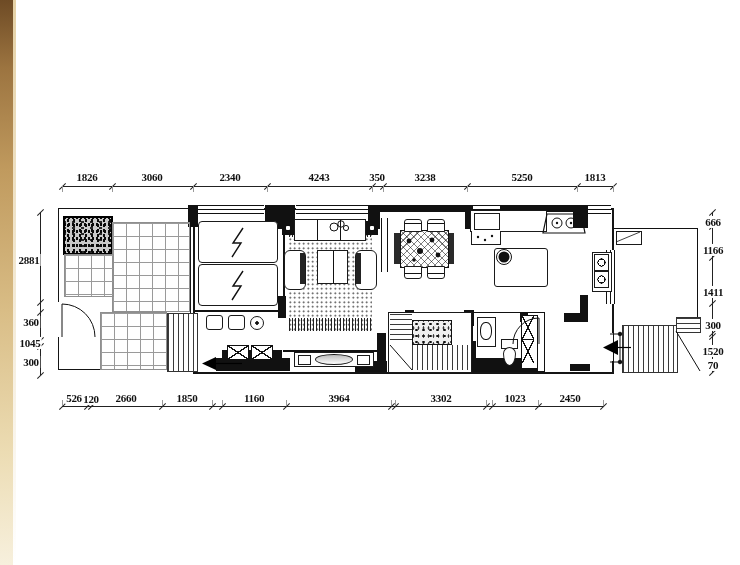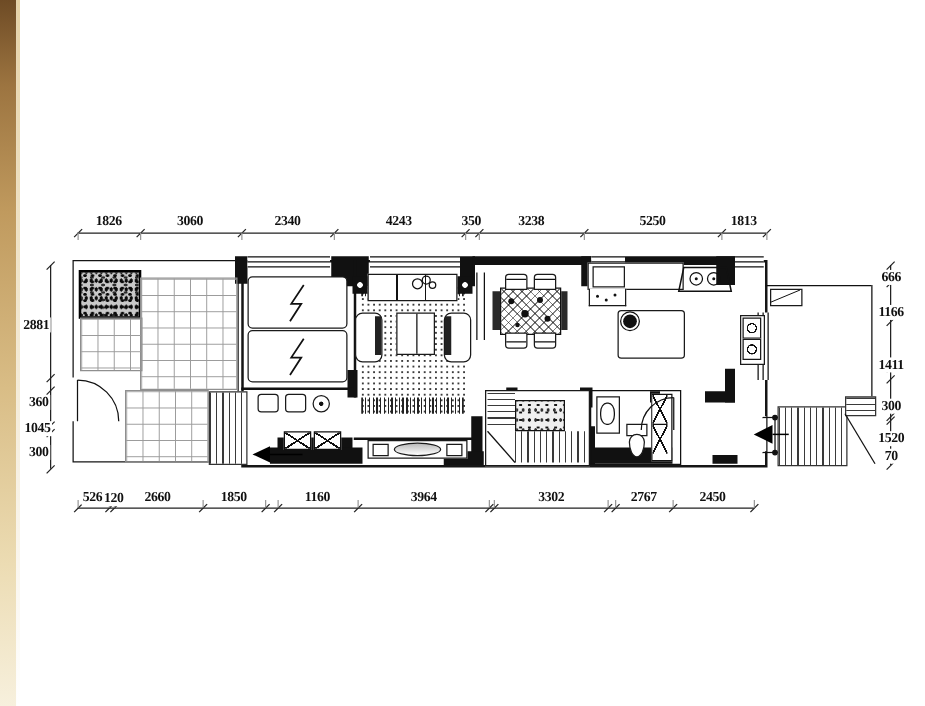"2767" div { text: 2767 -> 1023 }
